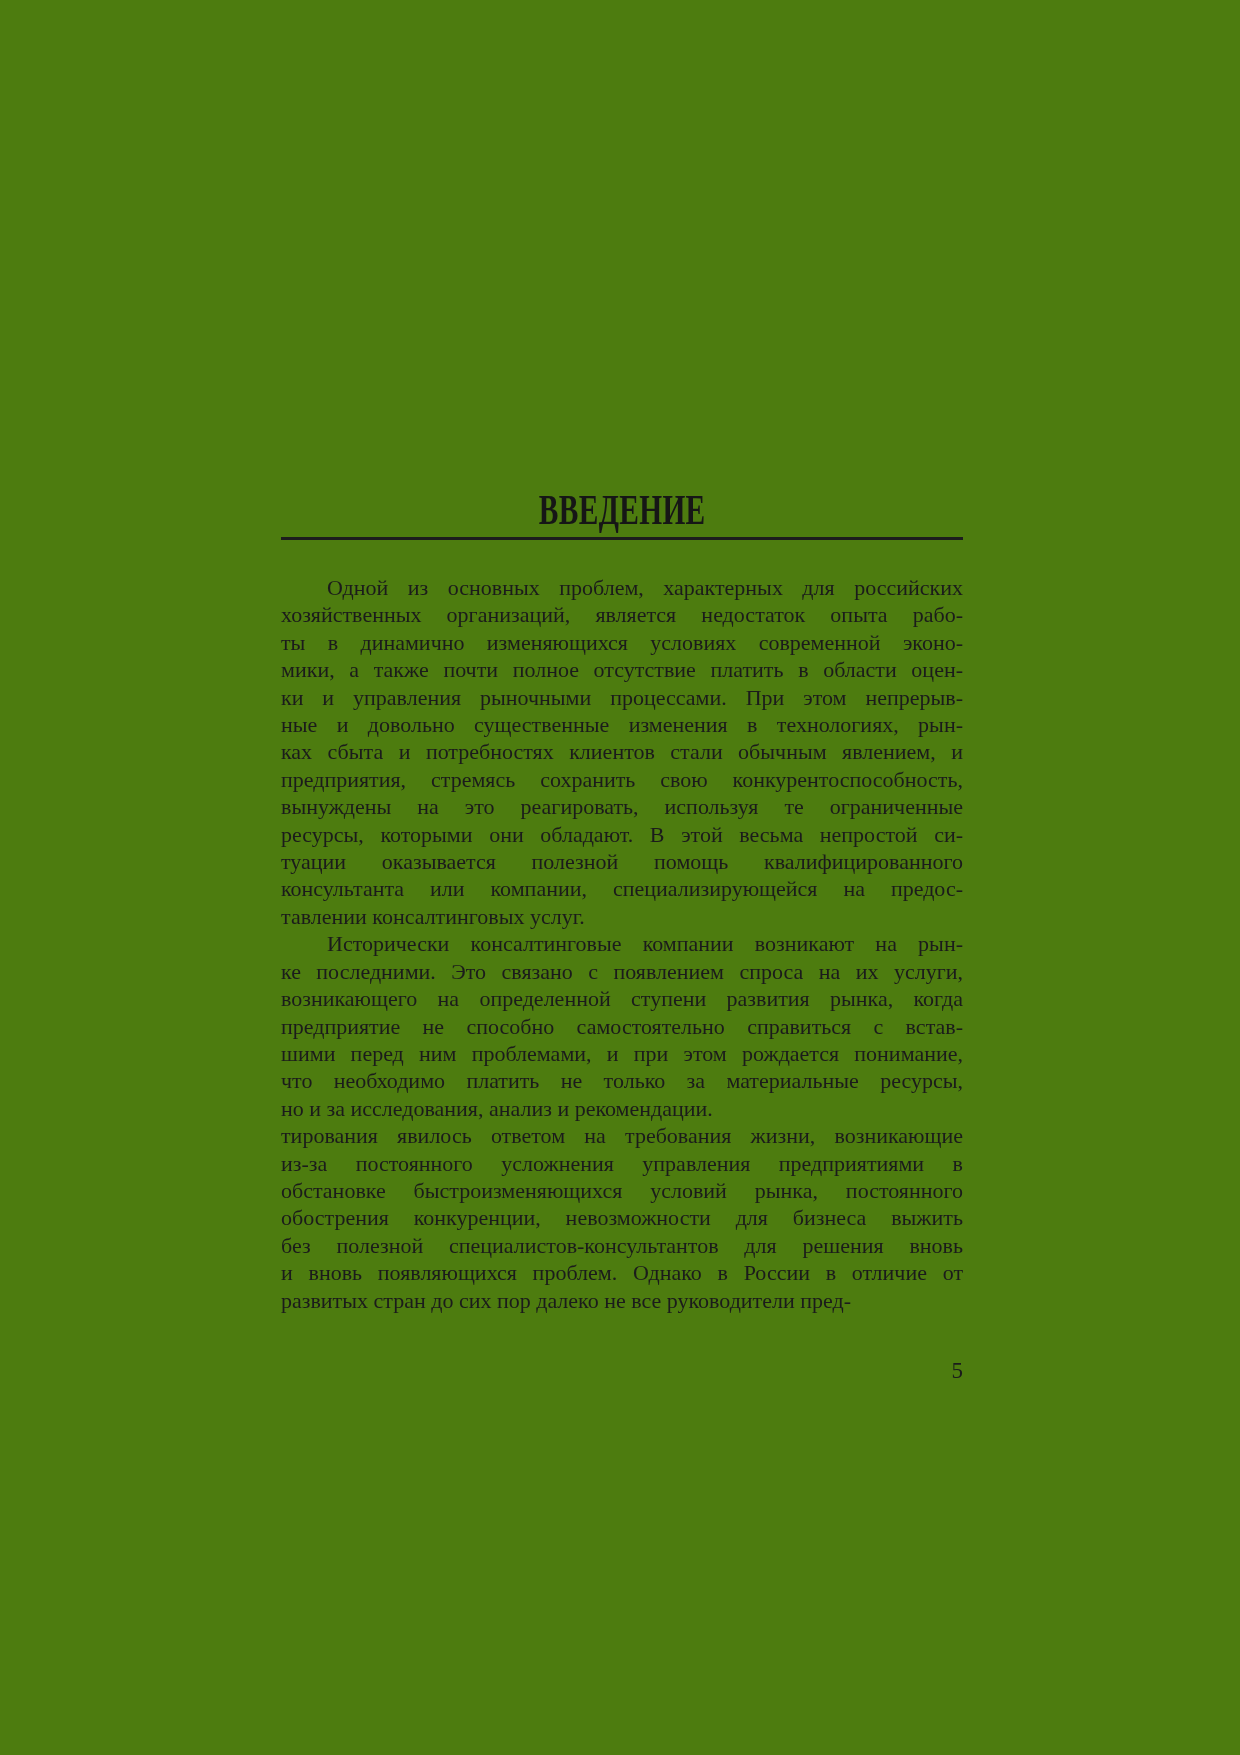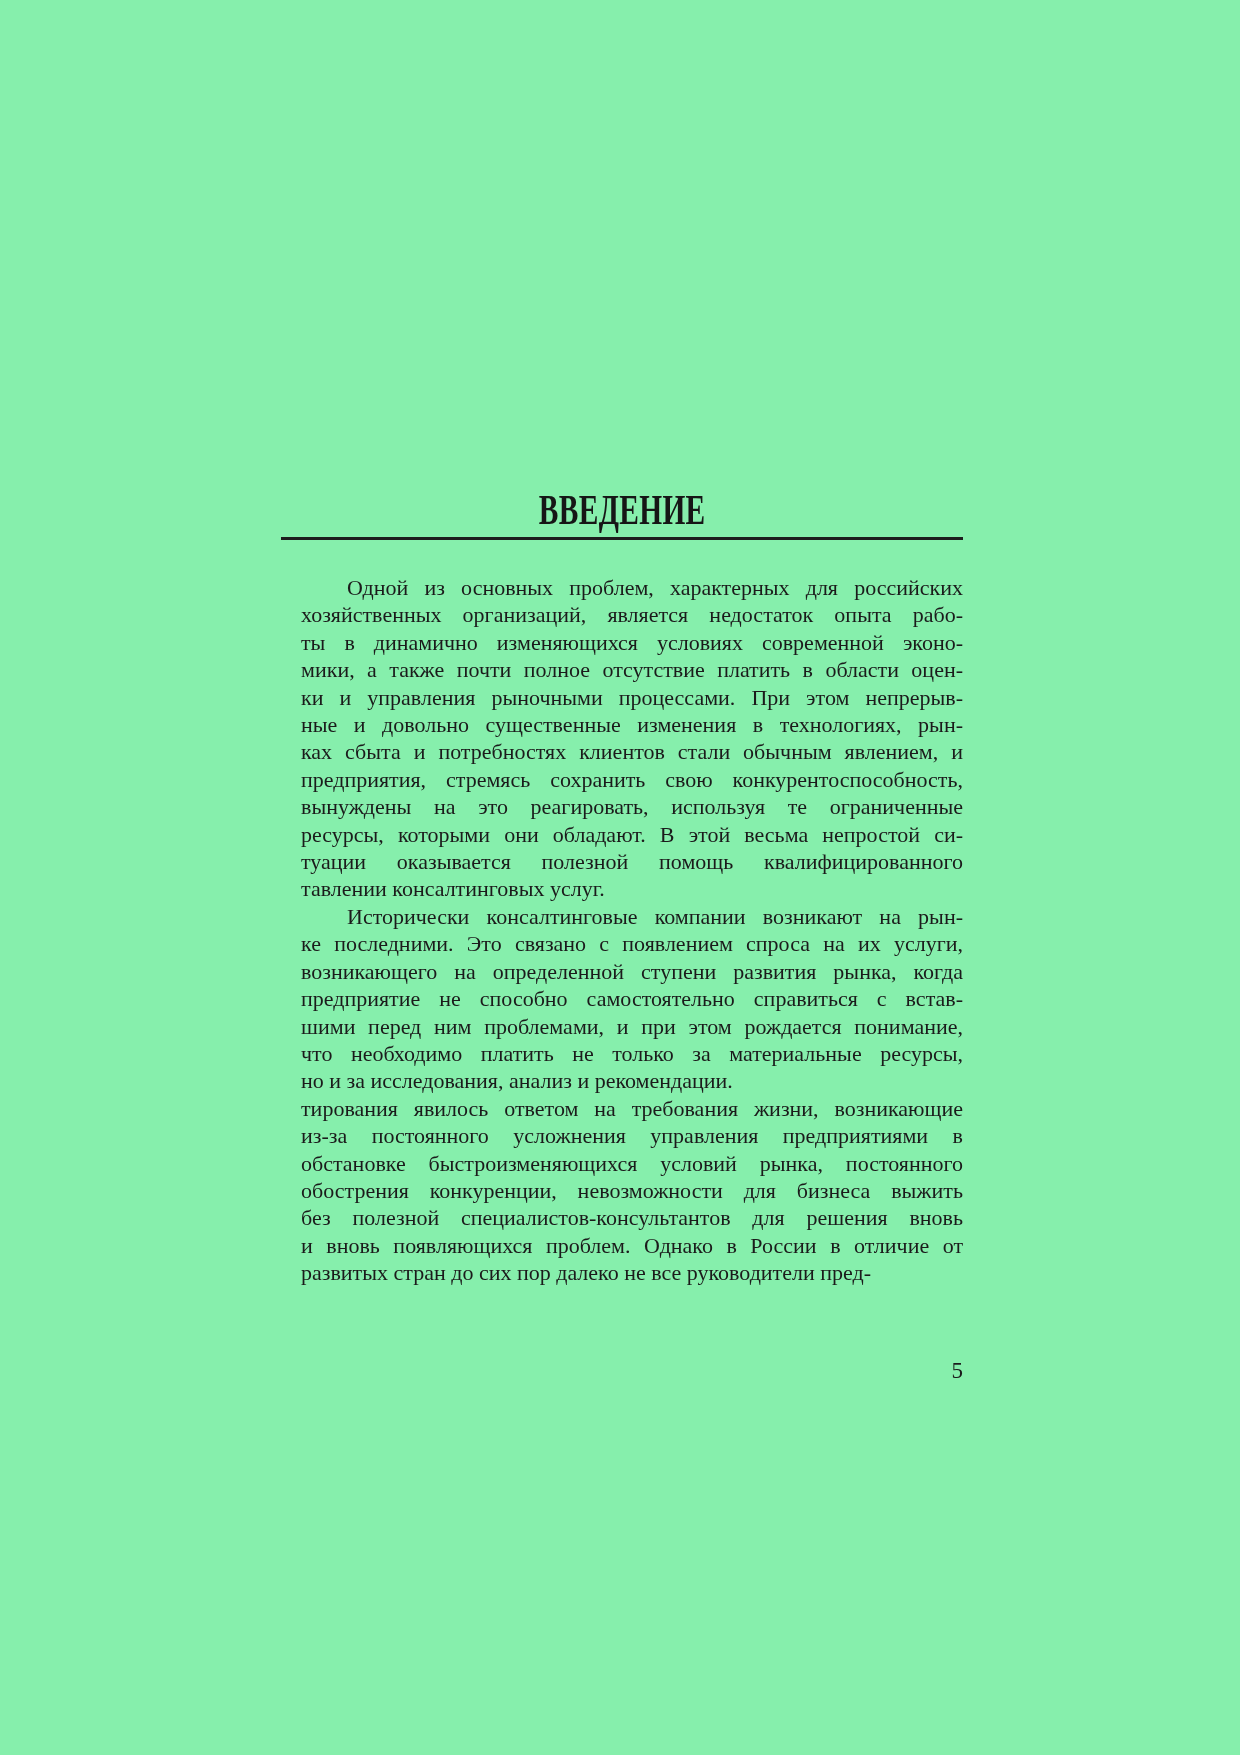"ВВЕДЕНИЕ" .page { background: #86efac -> #4d7c0f }
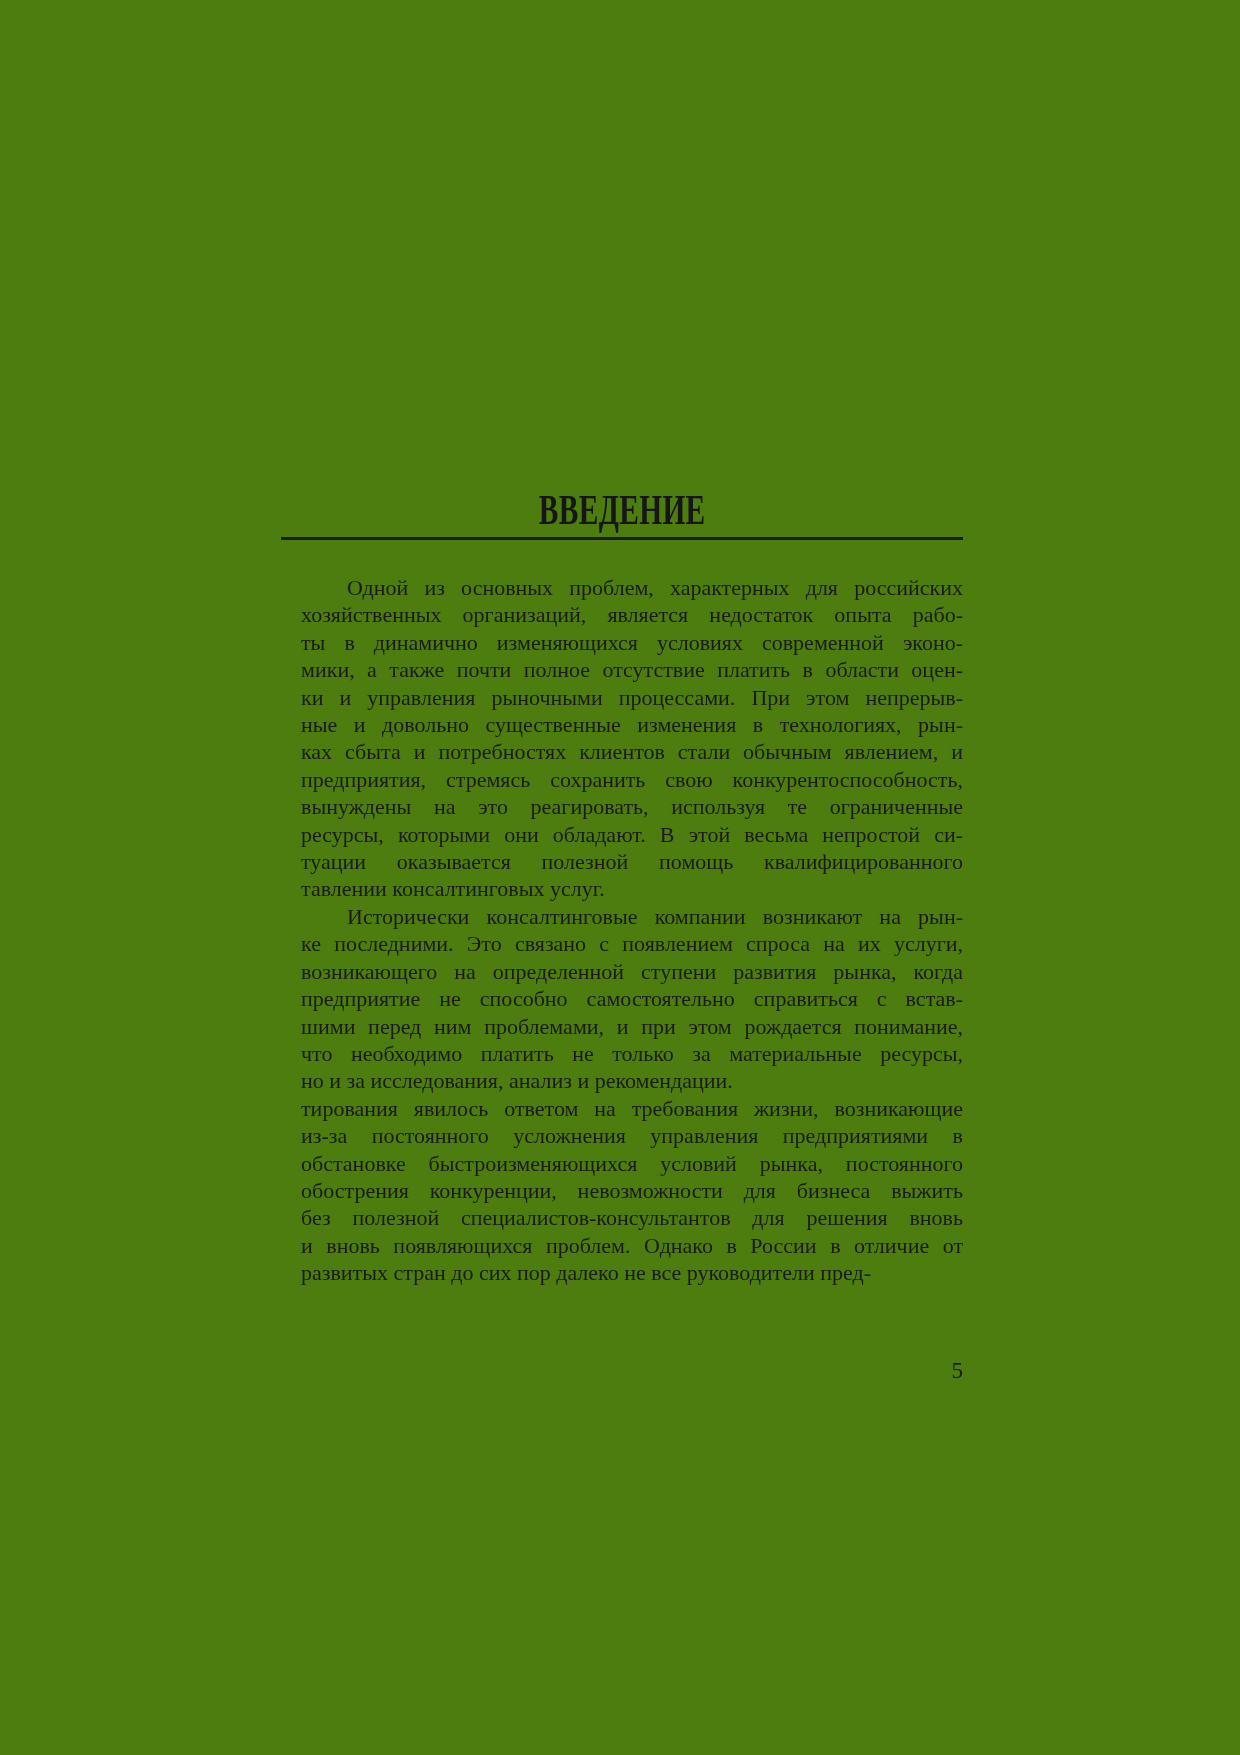"Одной из основных проблем, характерных" .text-line { margin-left: 20px -> none }
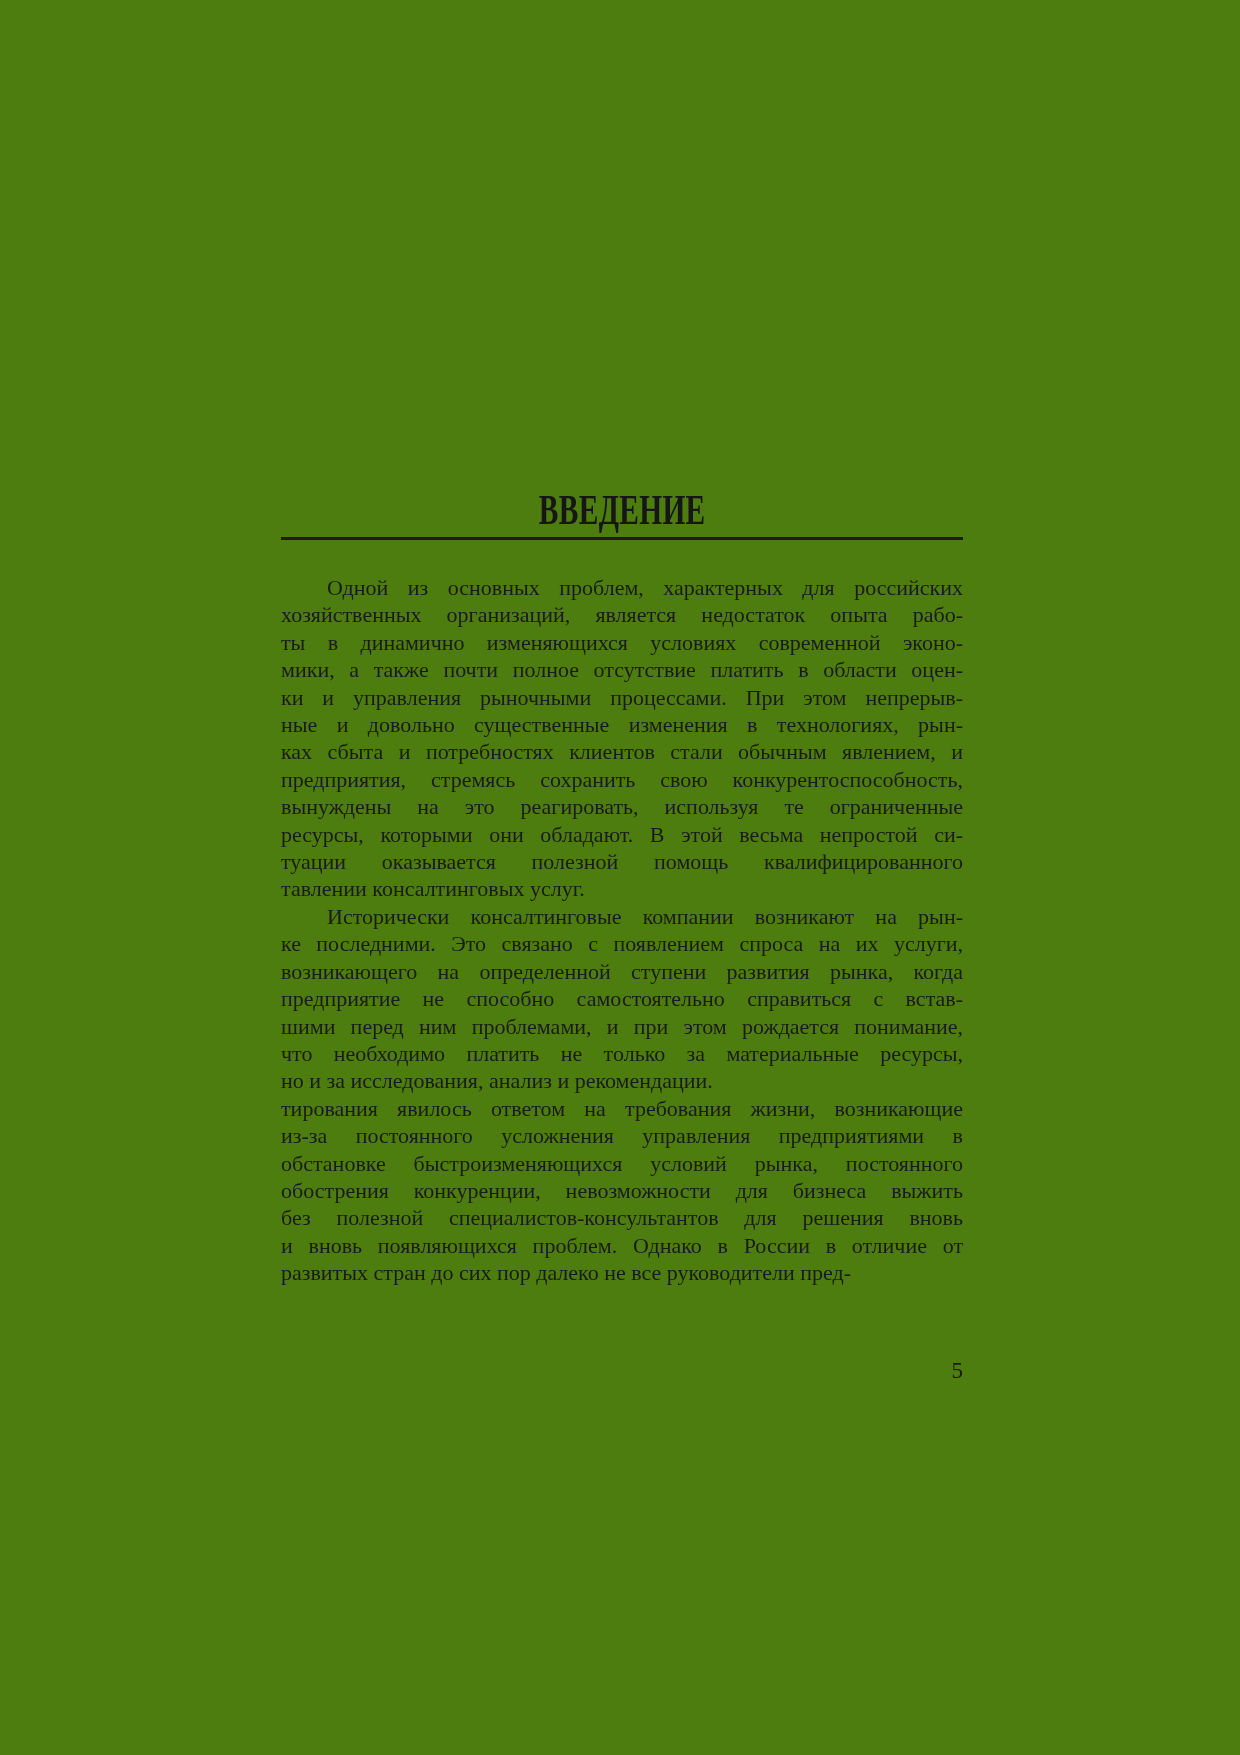"консультанта или компании," div.text-line { html: none -> <div>консультанта или компании, специализирующейся на предос-</div> }
